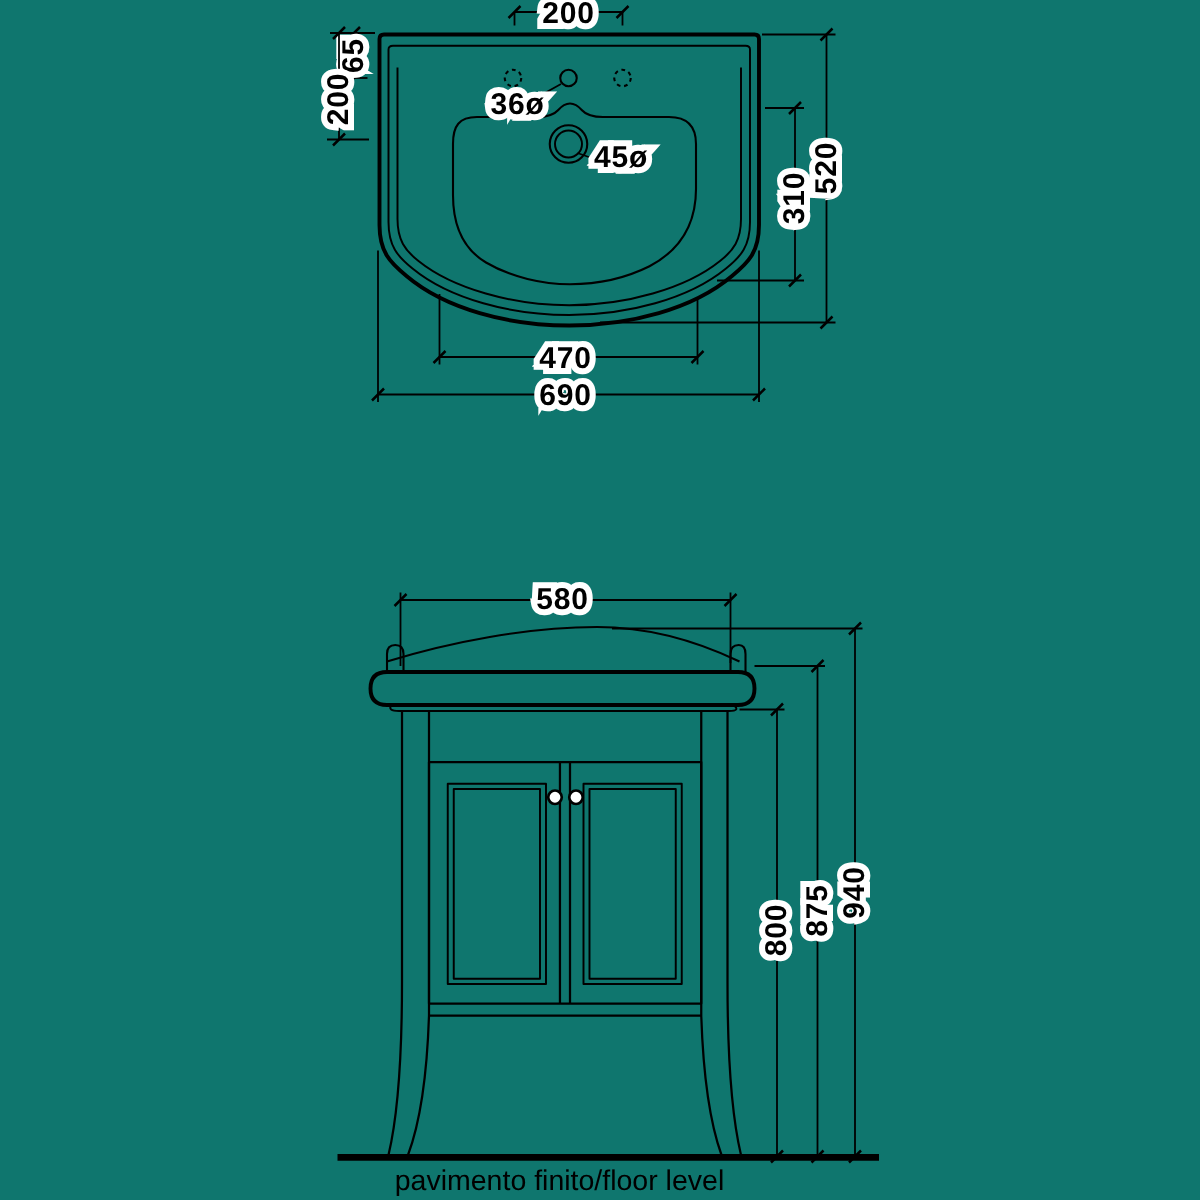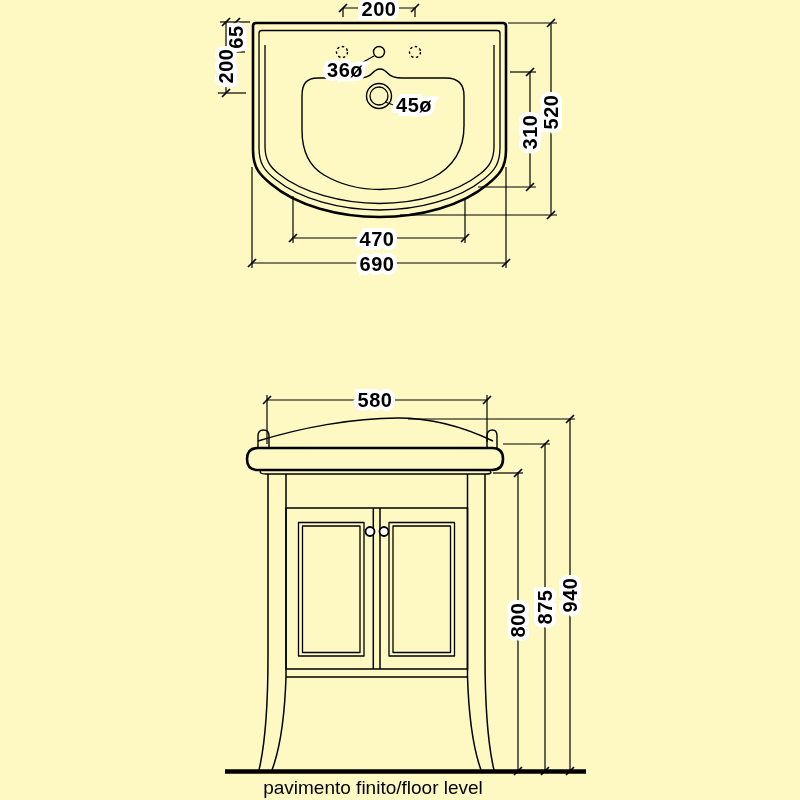"200" .canvas { background: #fef9c3 -> #0f766e }
